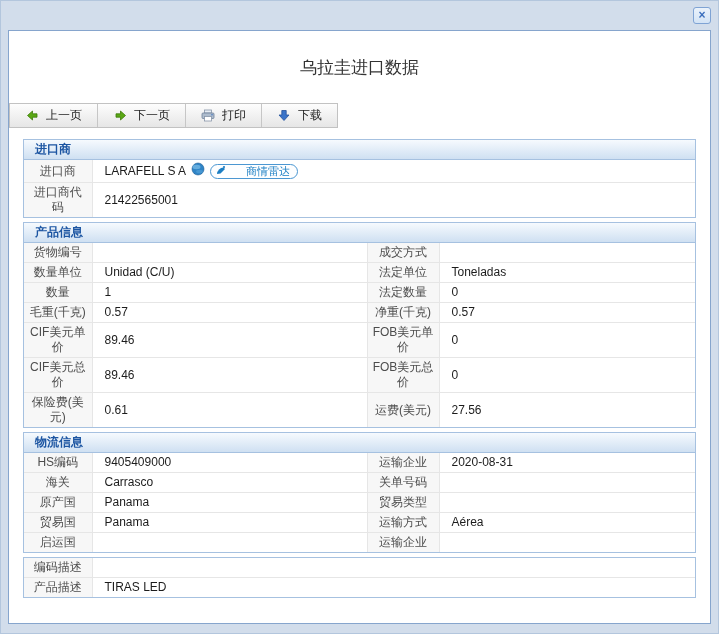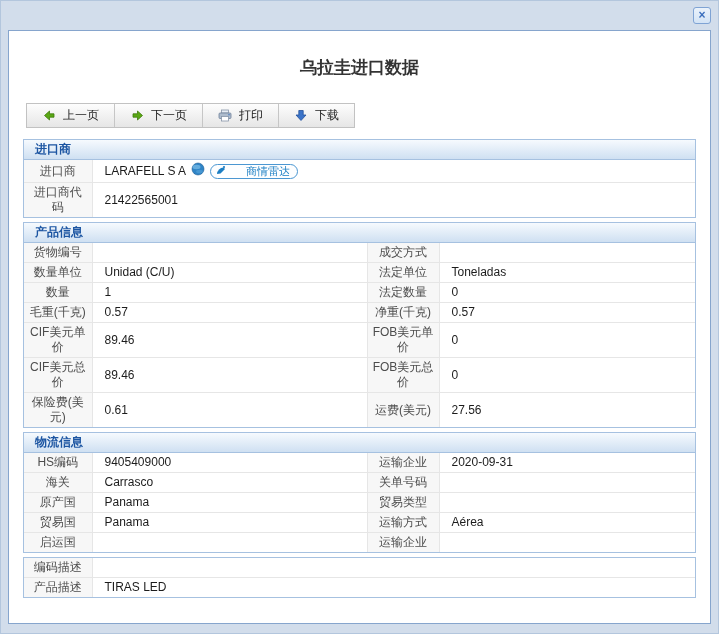"乌拉圭进口数据" .page-title { font-weight: bold -> normal }
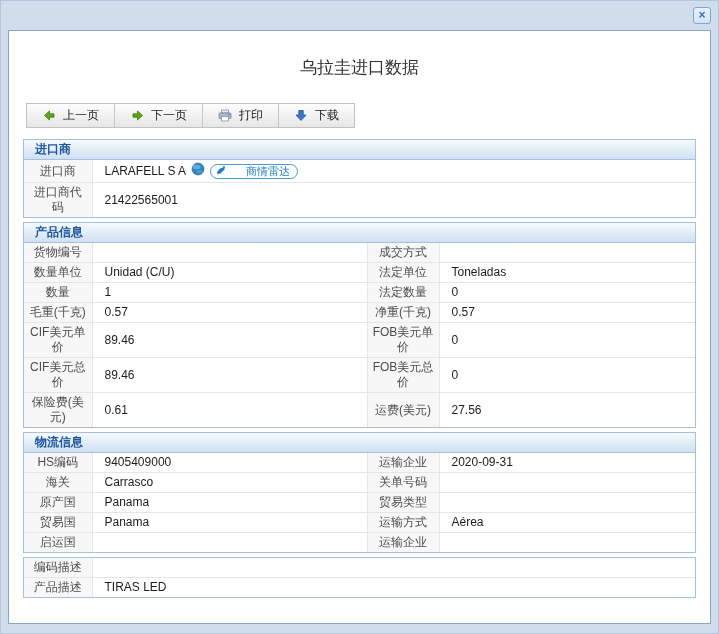"上一页" .toolbar { margin: 24px 0 0 17px -> 24px 0 0 0 }
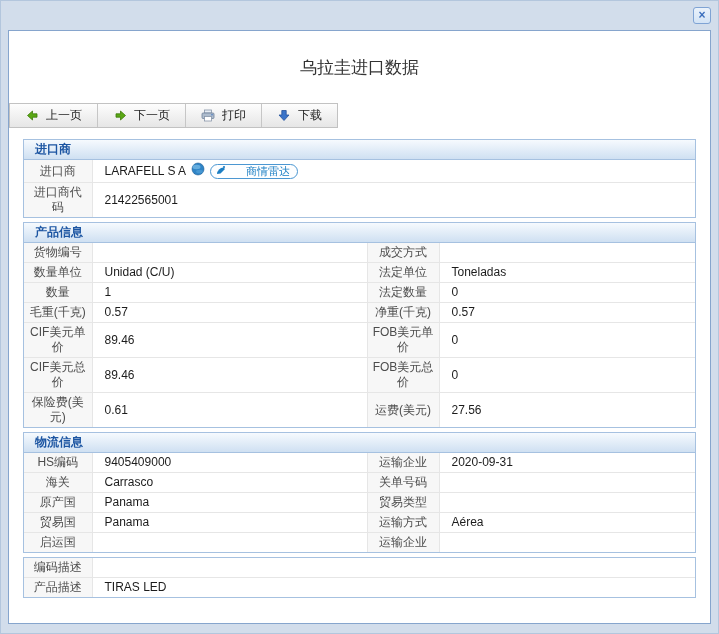"2020-09-31" div.cell { text: 2020-09-31 -> 2020-08-31 }
